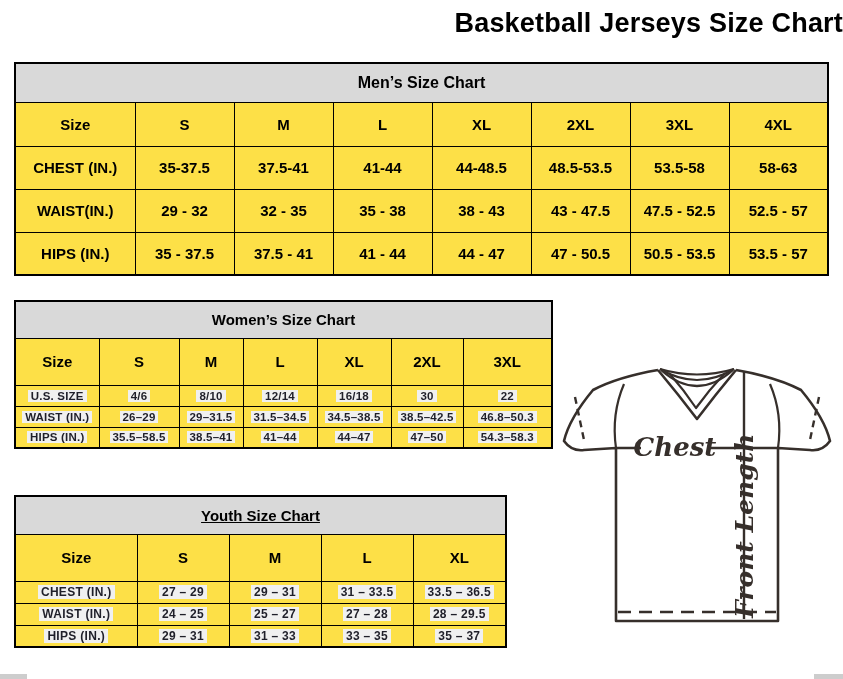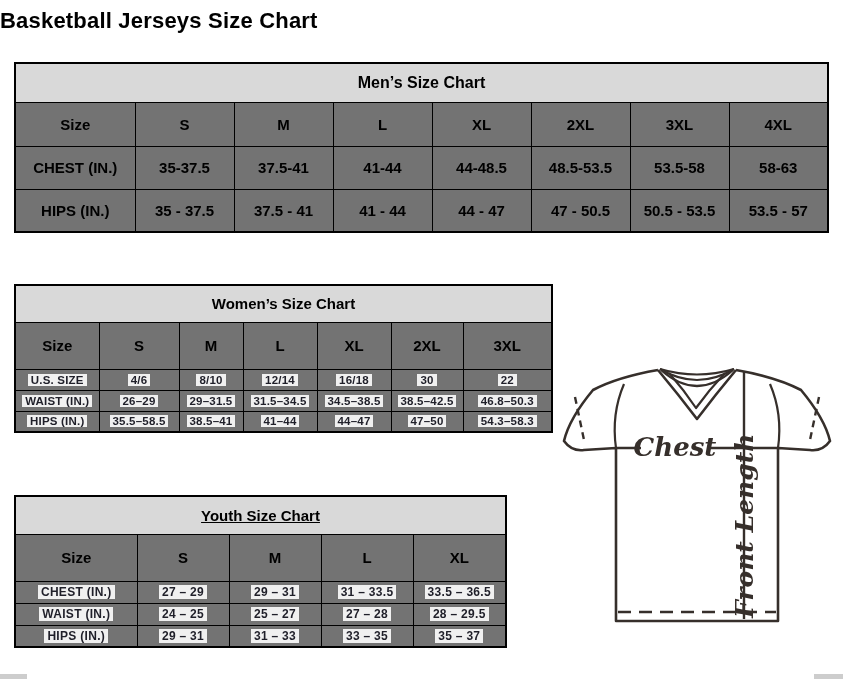"Basketball Jerseys Size Chart" .page-title { font-size: 22px -> 27px; text-align: left -> right }
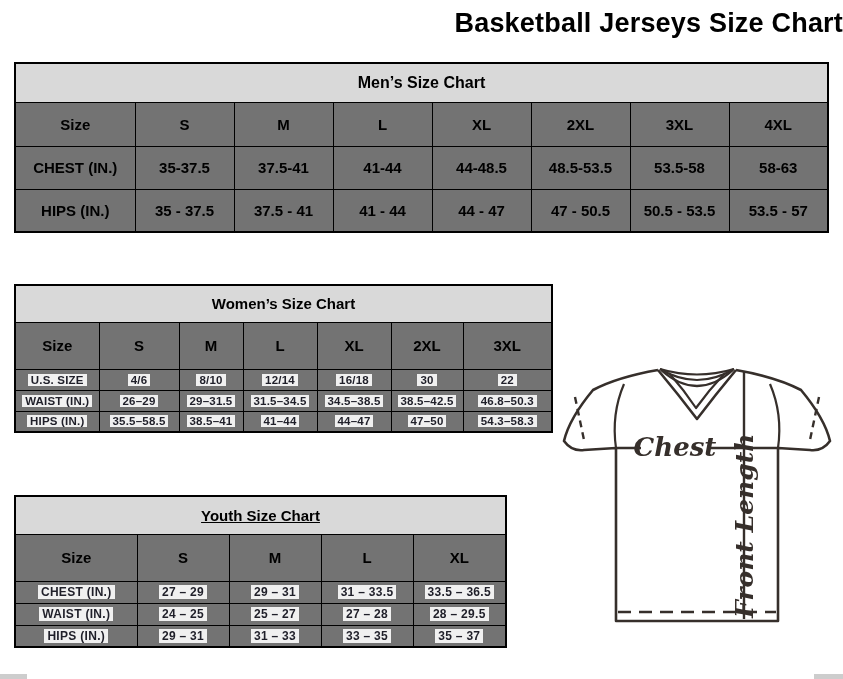"Men’s Size Chart" table { background: #737373 -> #fde047 }
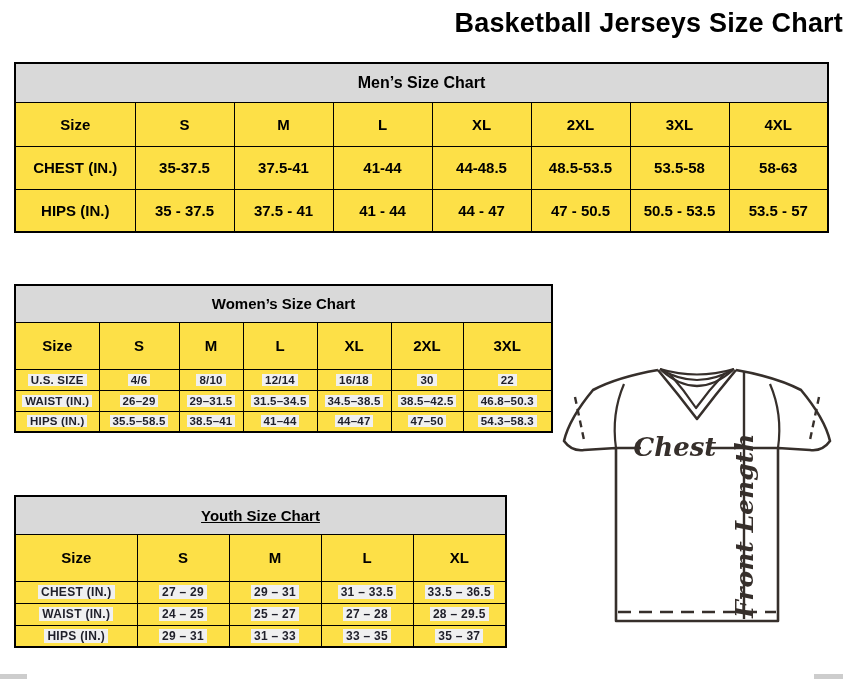"WAIST(IN.)" tr.data { html: none -> <tr> <td>WAIST(IN.)</td> <td>29 - 32</td> <td>32 - 35</td> <td>35 - 38</td> <td>38 - 43</td> <td>43 - 47.5</td> <td>47.5 - 52.5</td> <td>52.5 - 57</td> </tr> }
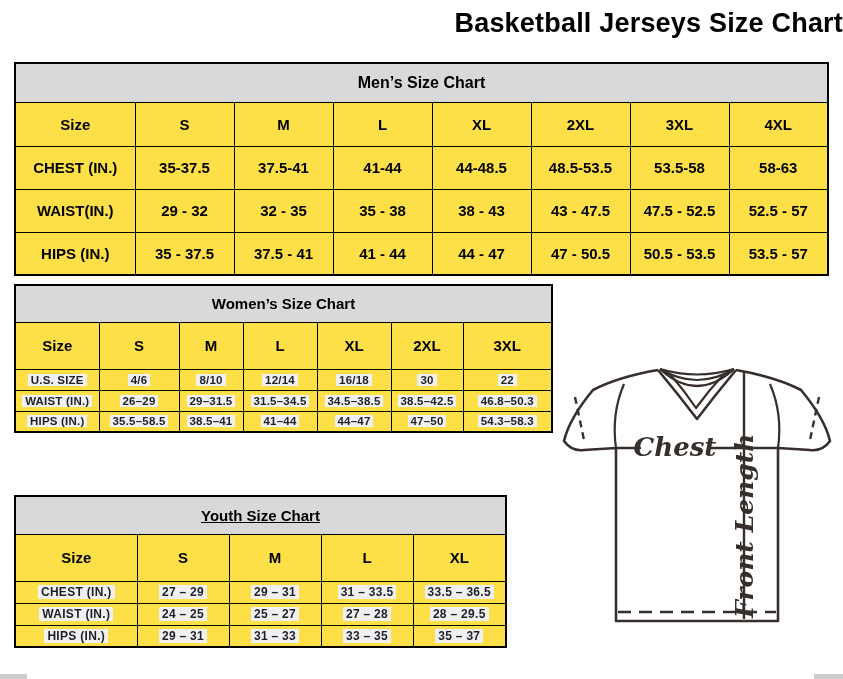"Women’s Size Chart" .womens { top: 284px -> 300px }
